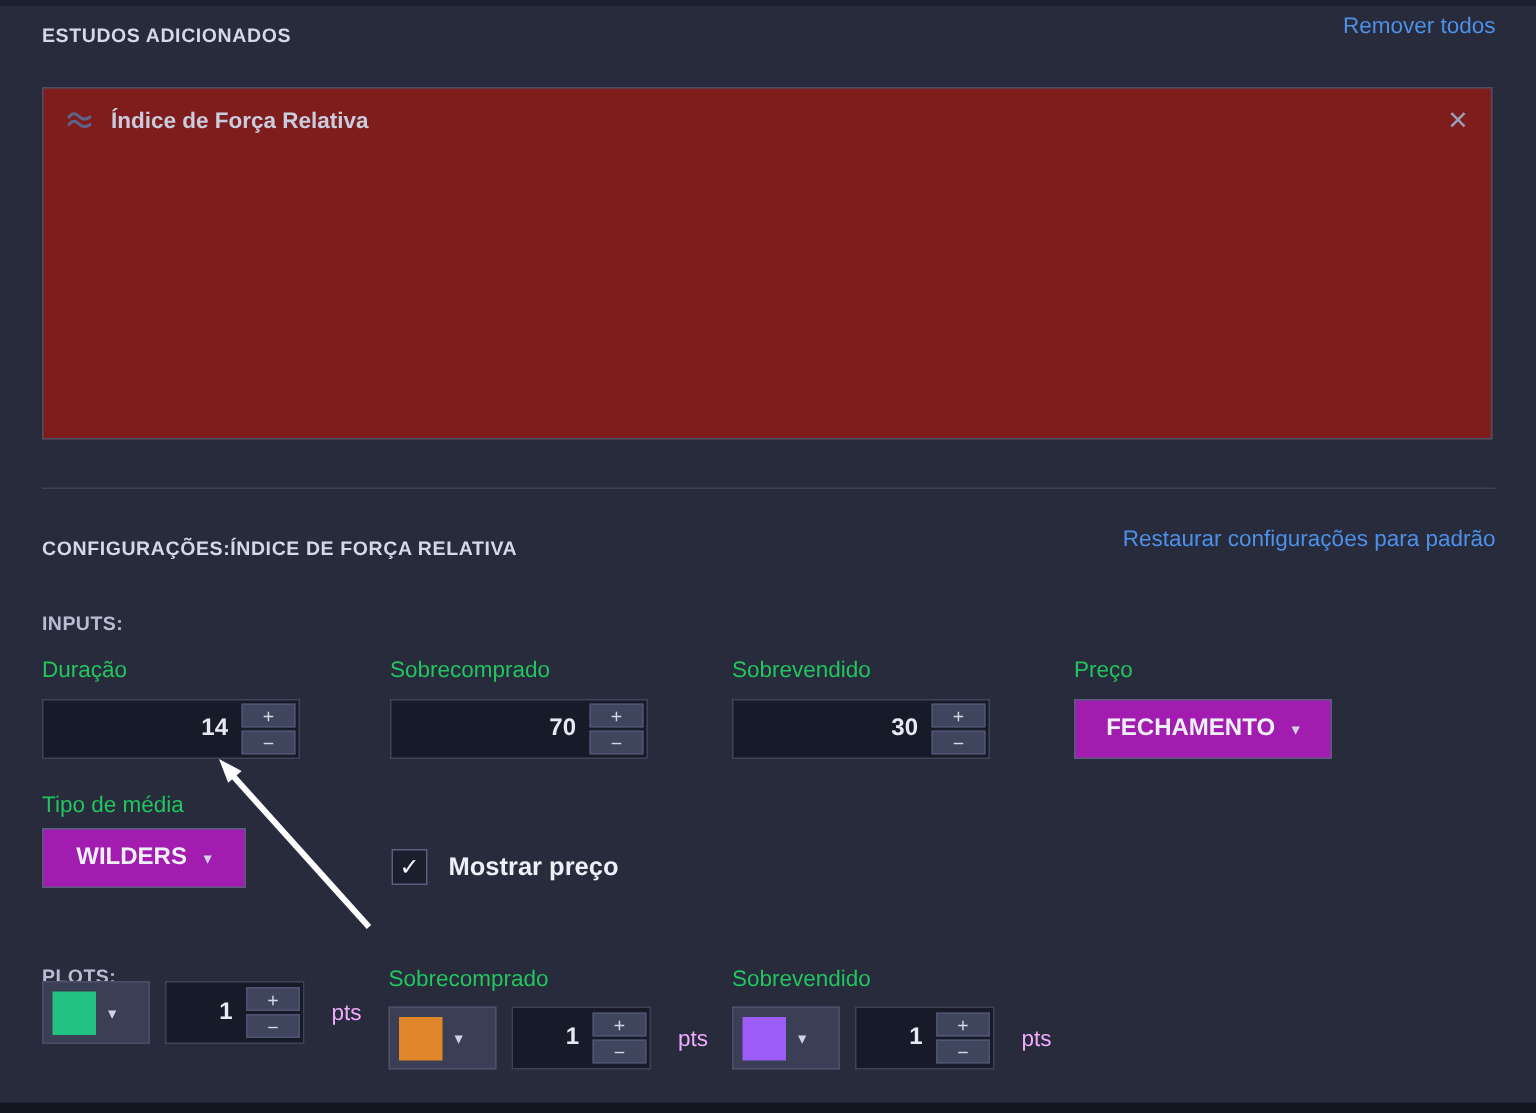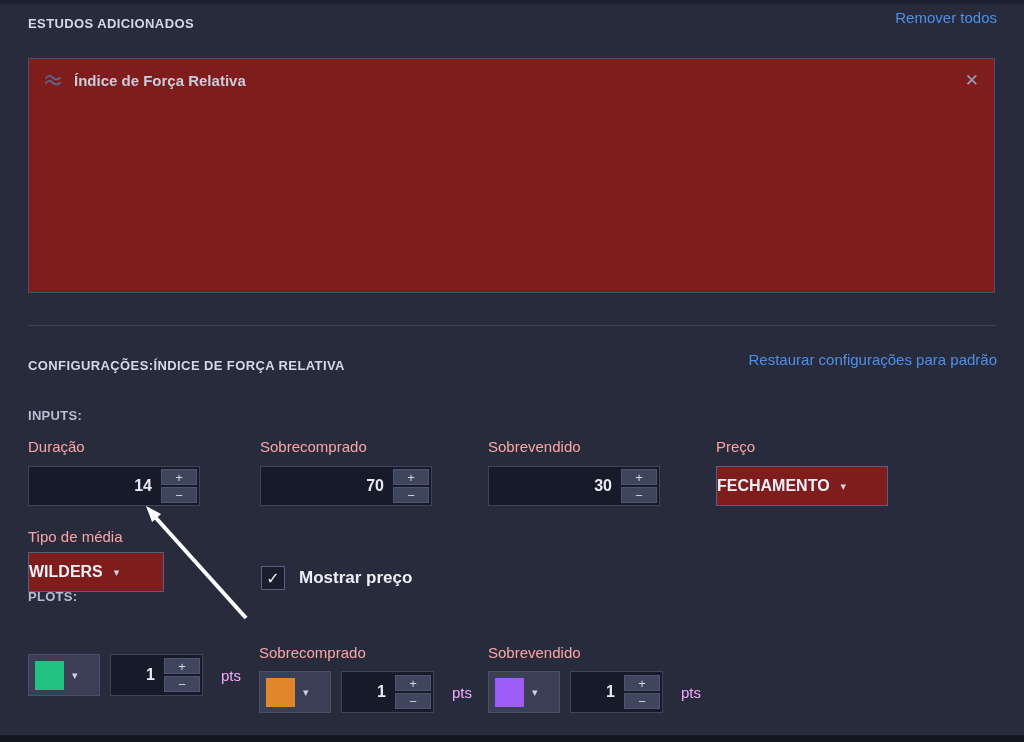"Duração" .flabel { color: #fca5a5 -> #22c55e }
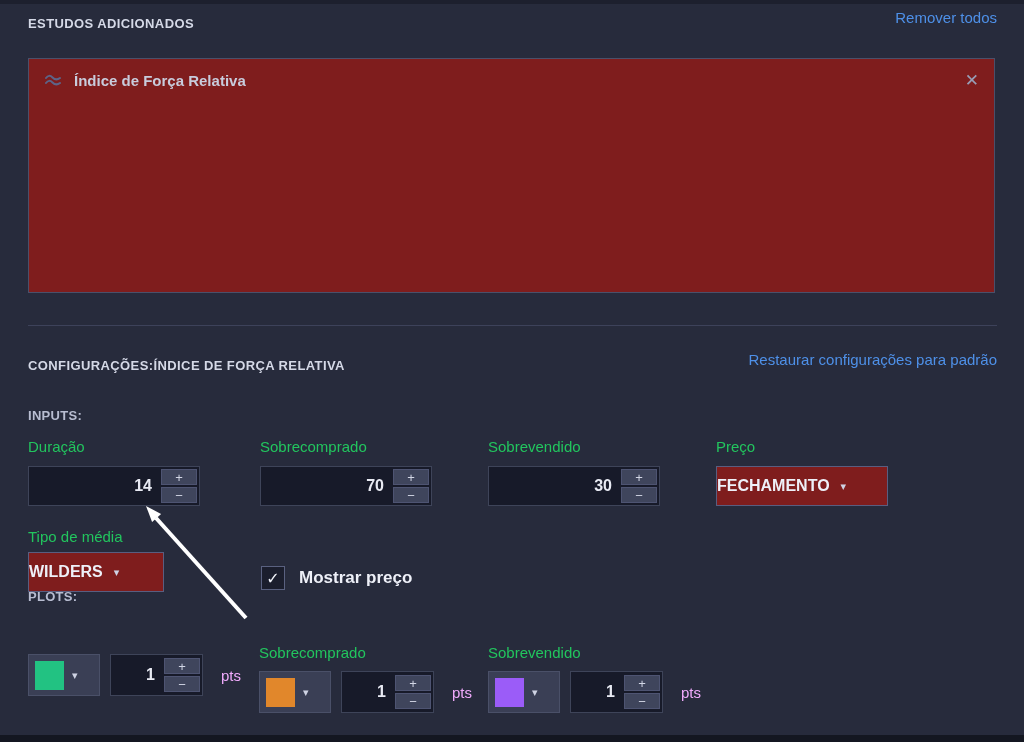"FECHAMENTO" .dropdown { background: #7f1d1d -> #a21caf; justify-content: none -> center }
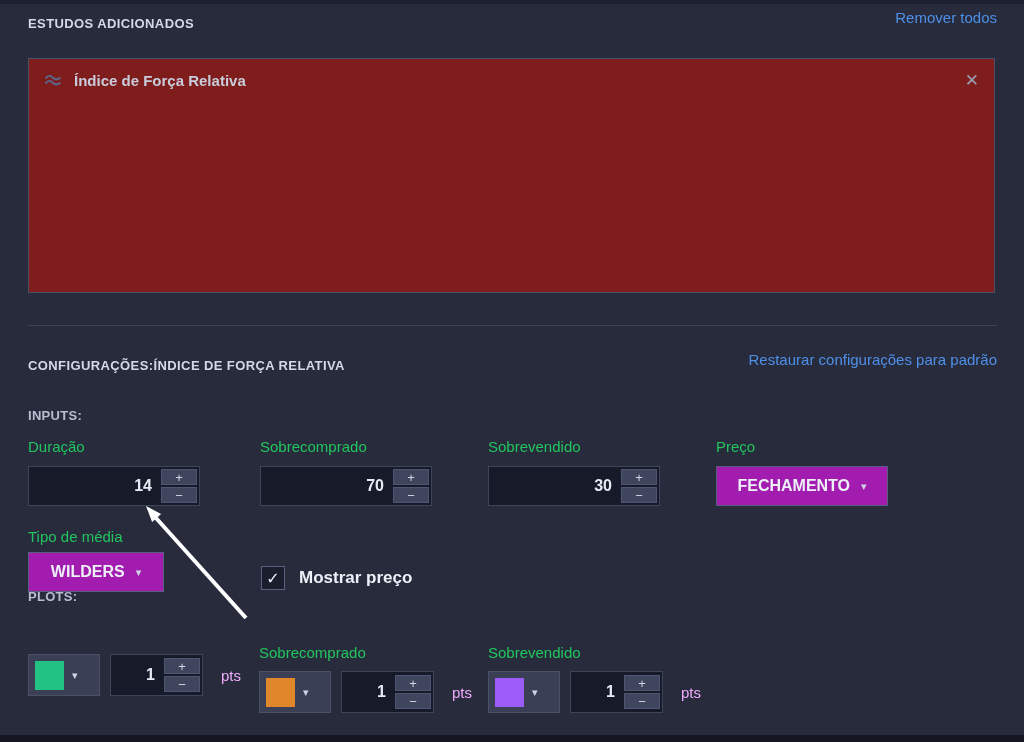"PLOTS:" div.mini-header { top: 589px -> 643px }
